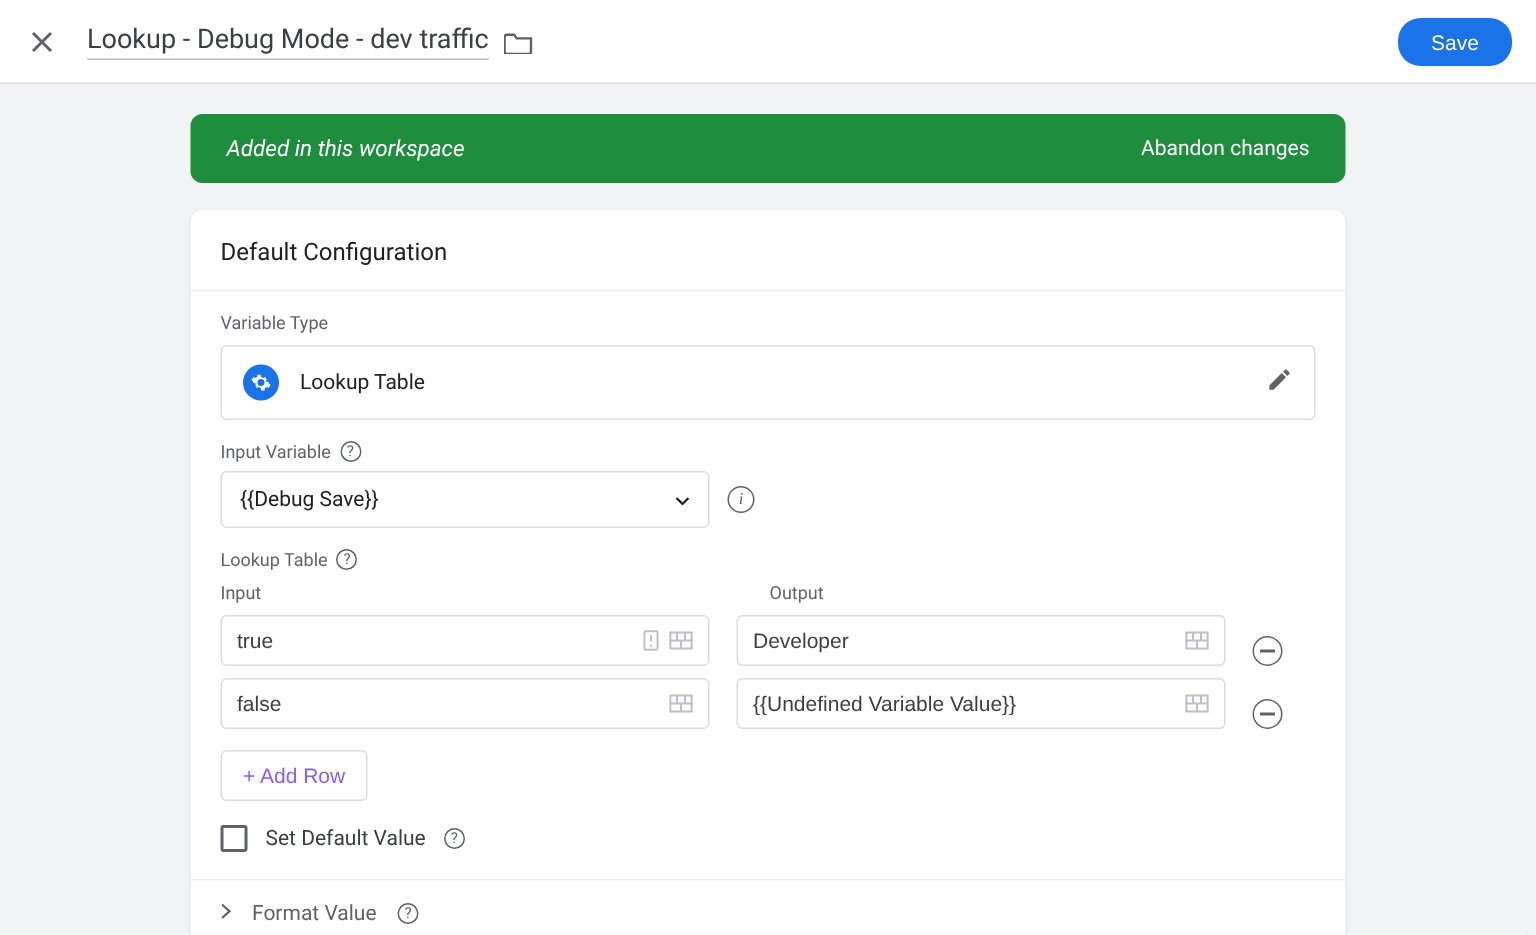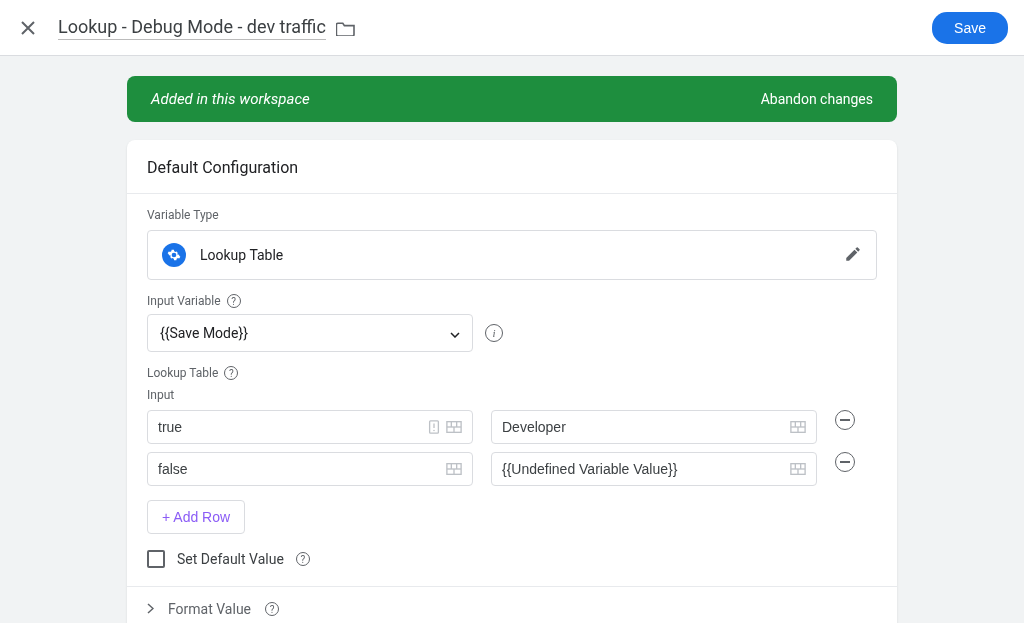"{{Save Mode}}" span { text: Save Mode -> Debug Save }
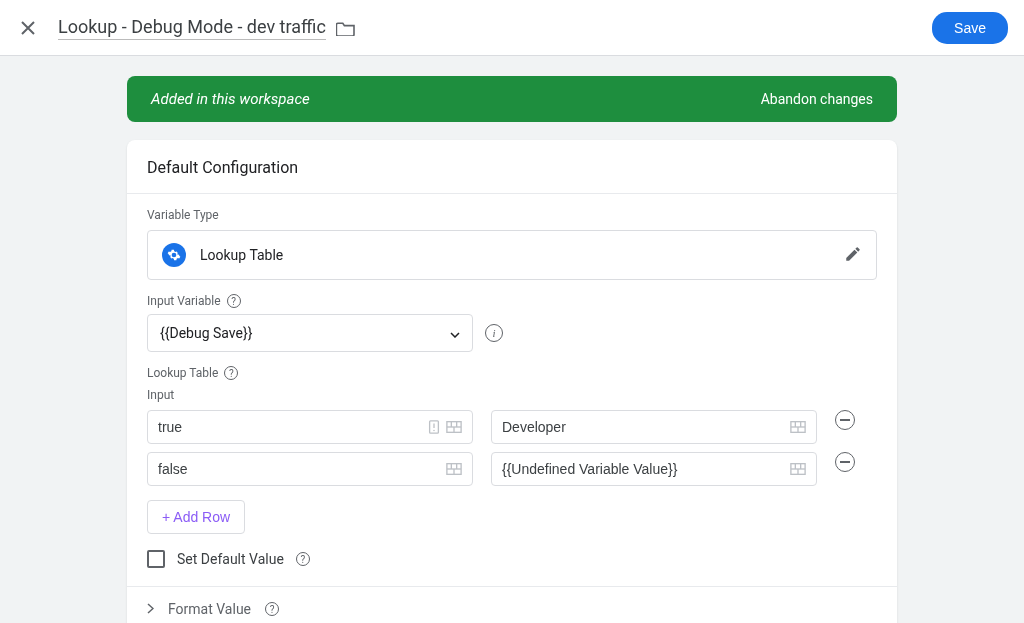"Output" div.th-right { html: none -> <div>Output</div> }
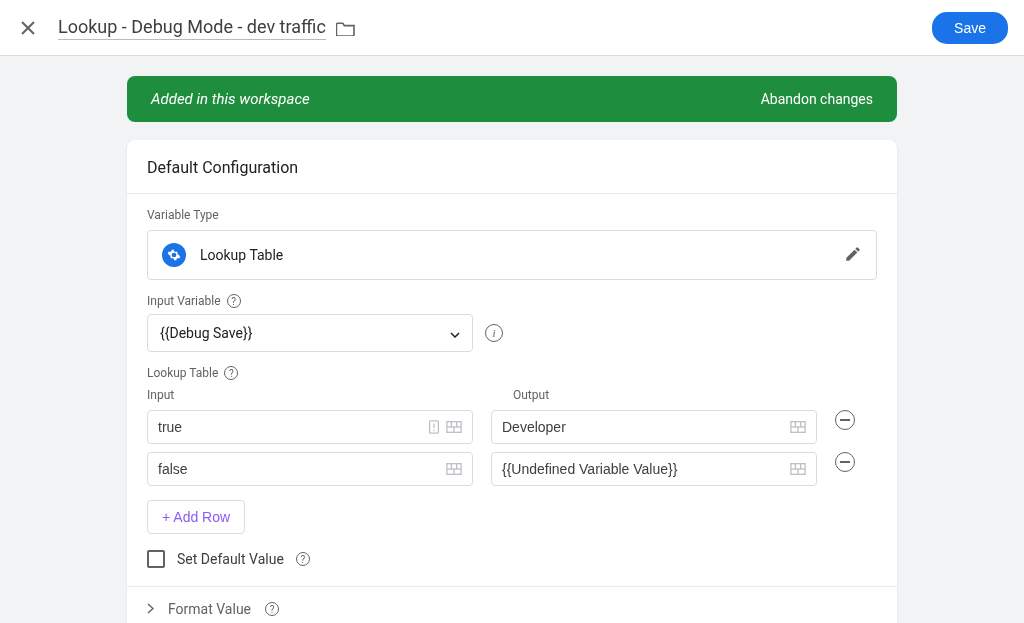"true" .row { align-items: flex-start -> flex-end }
